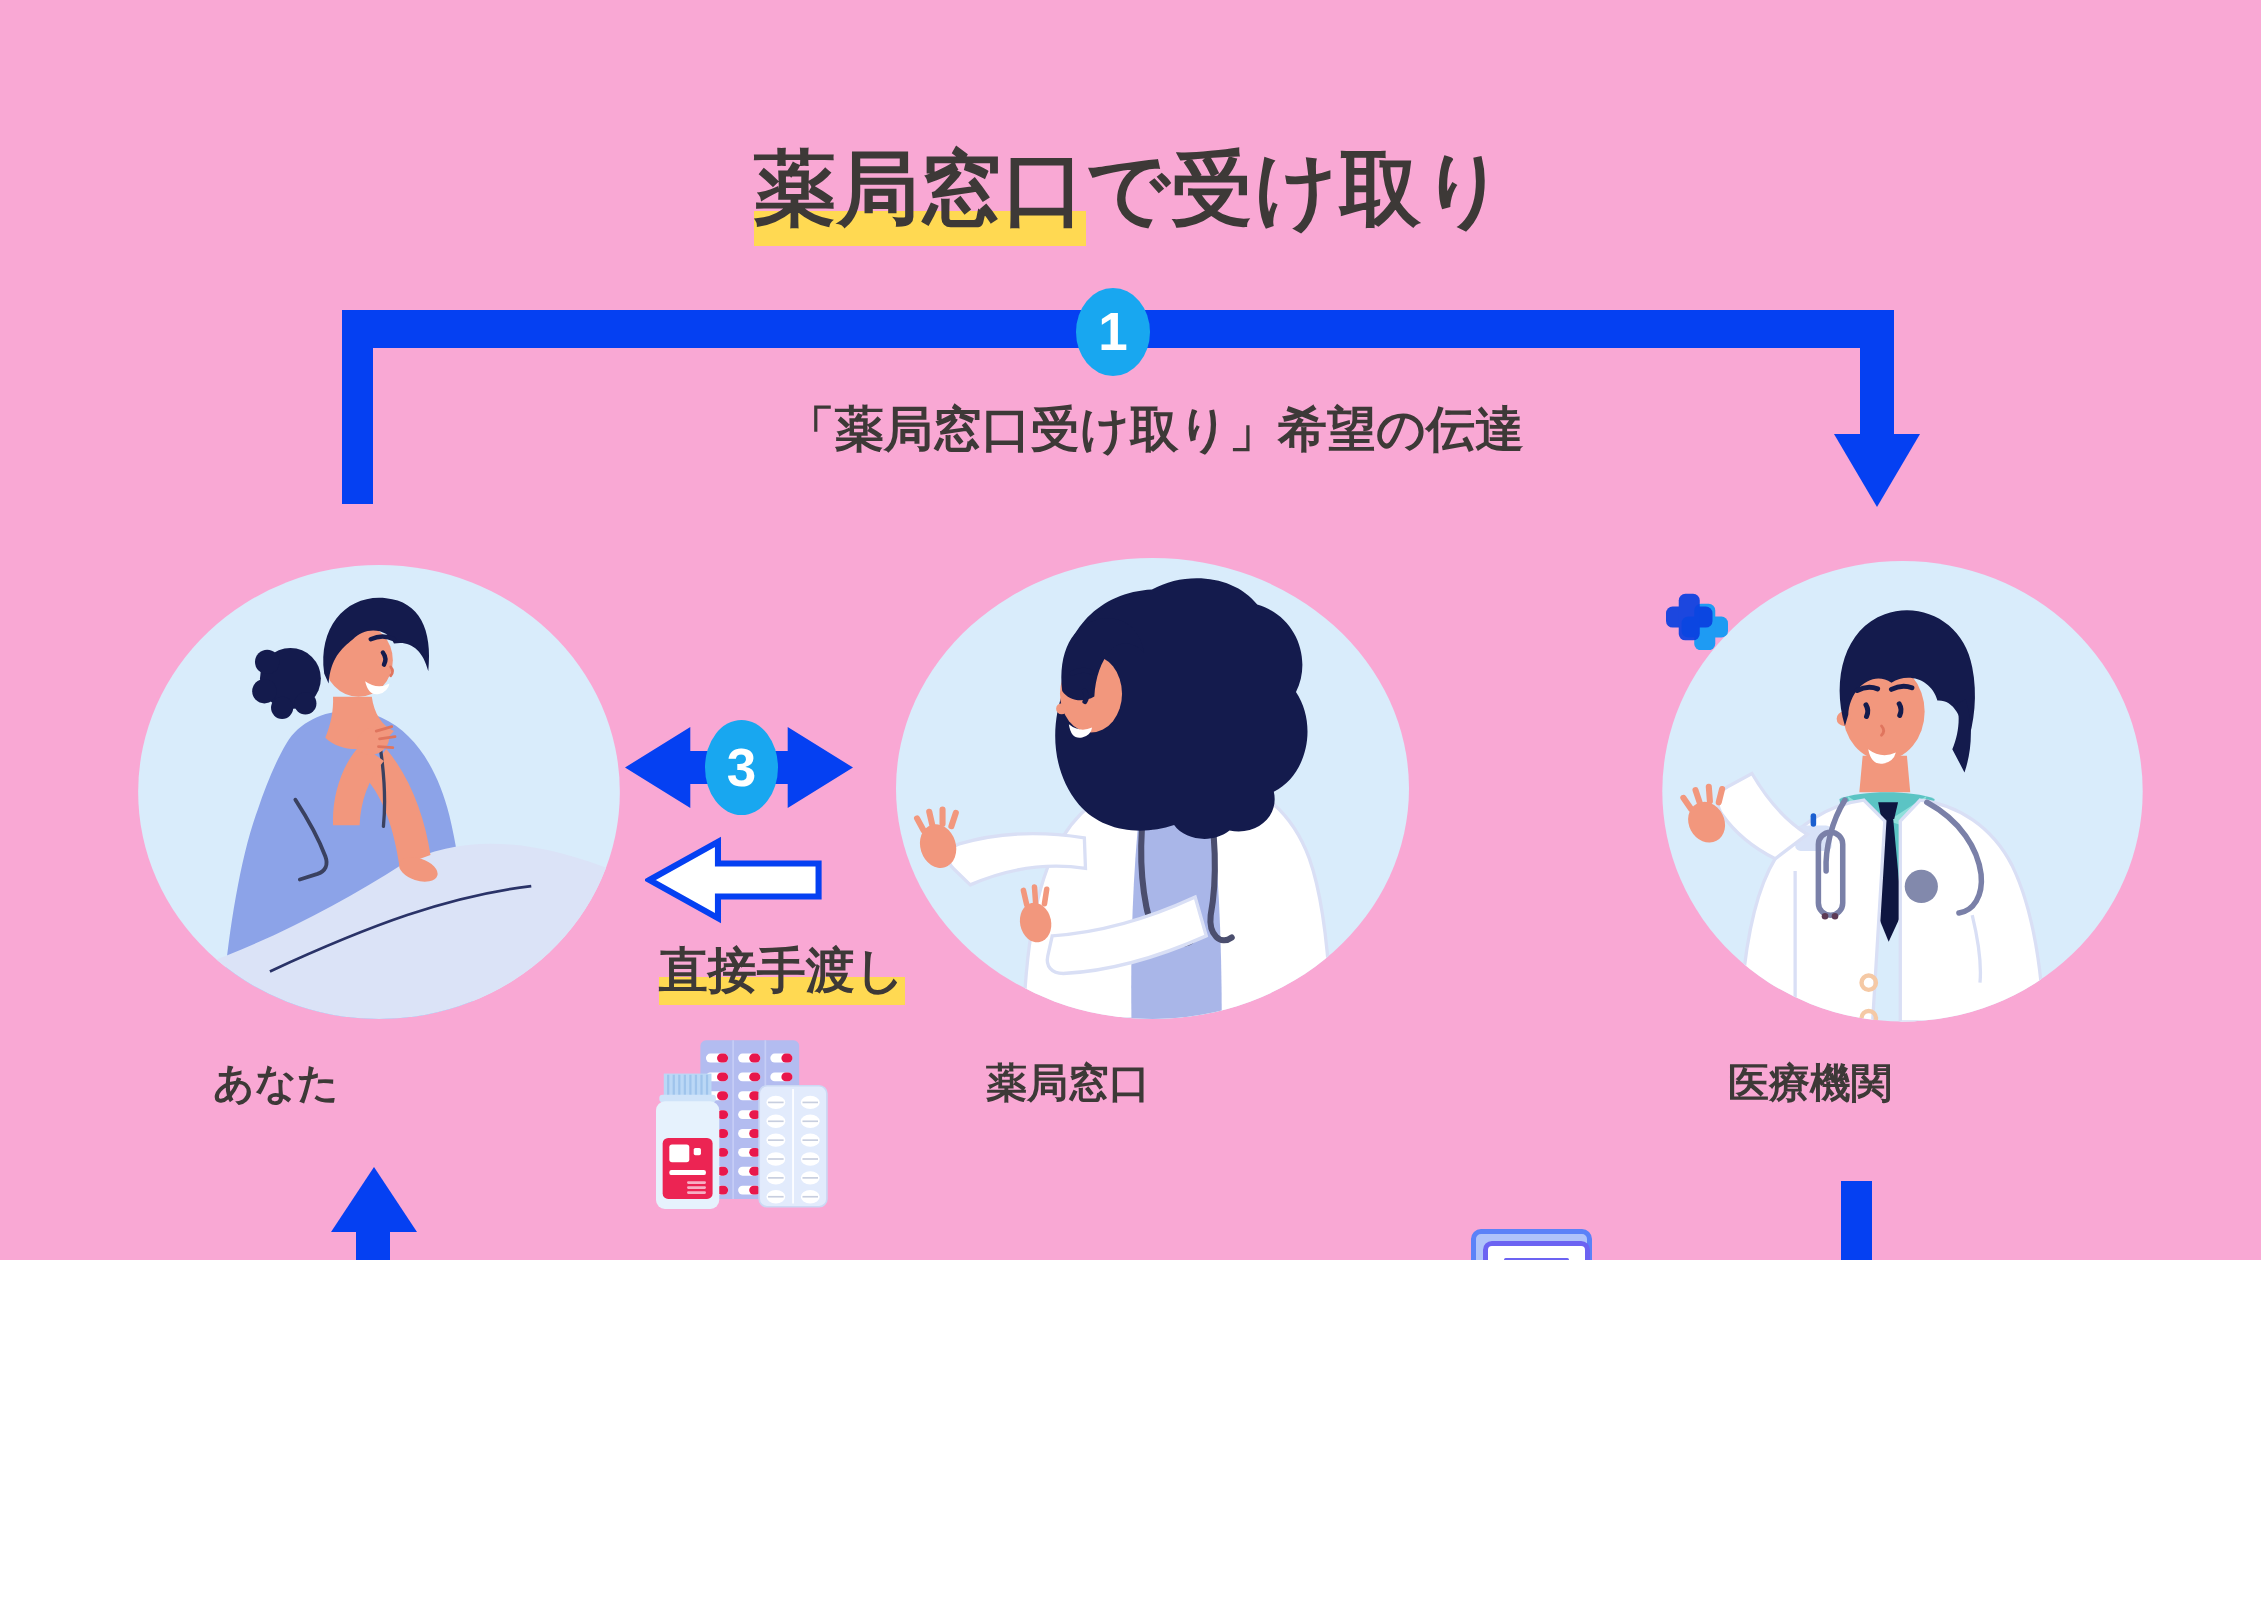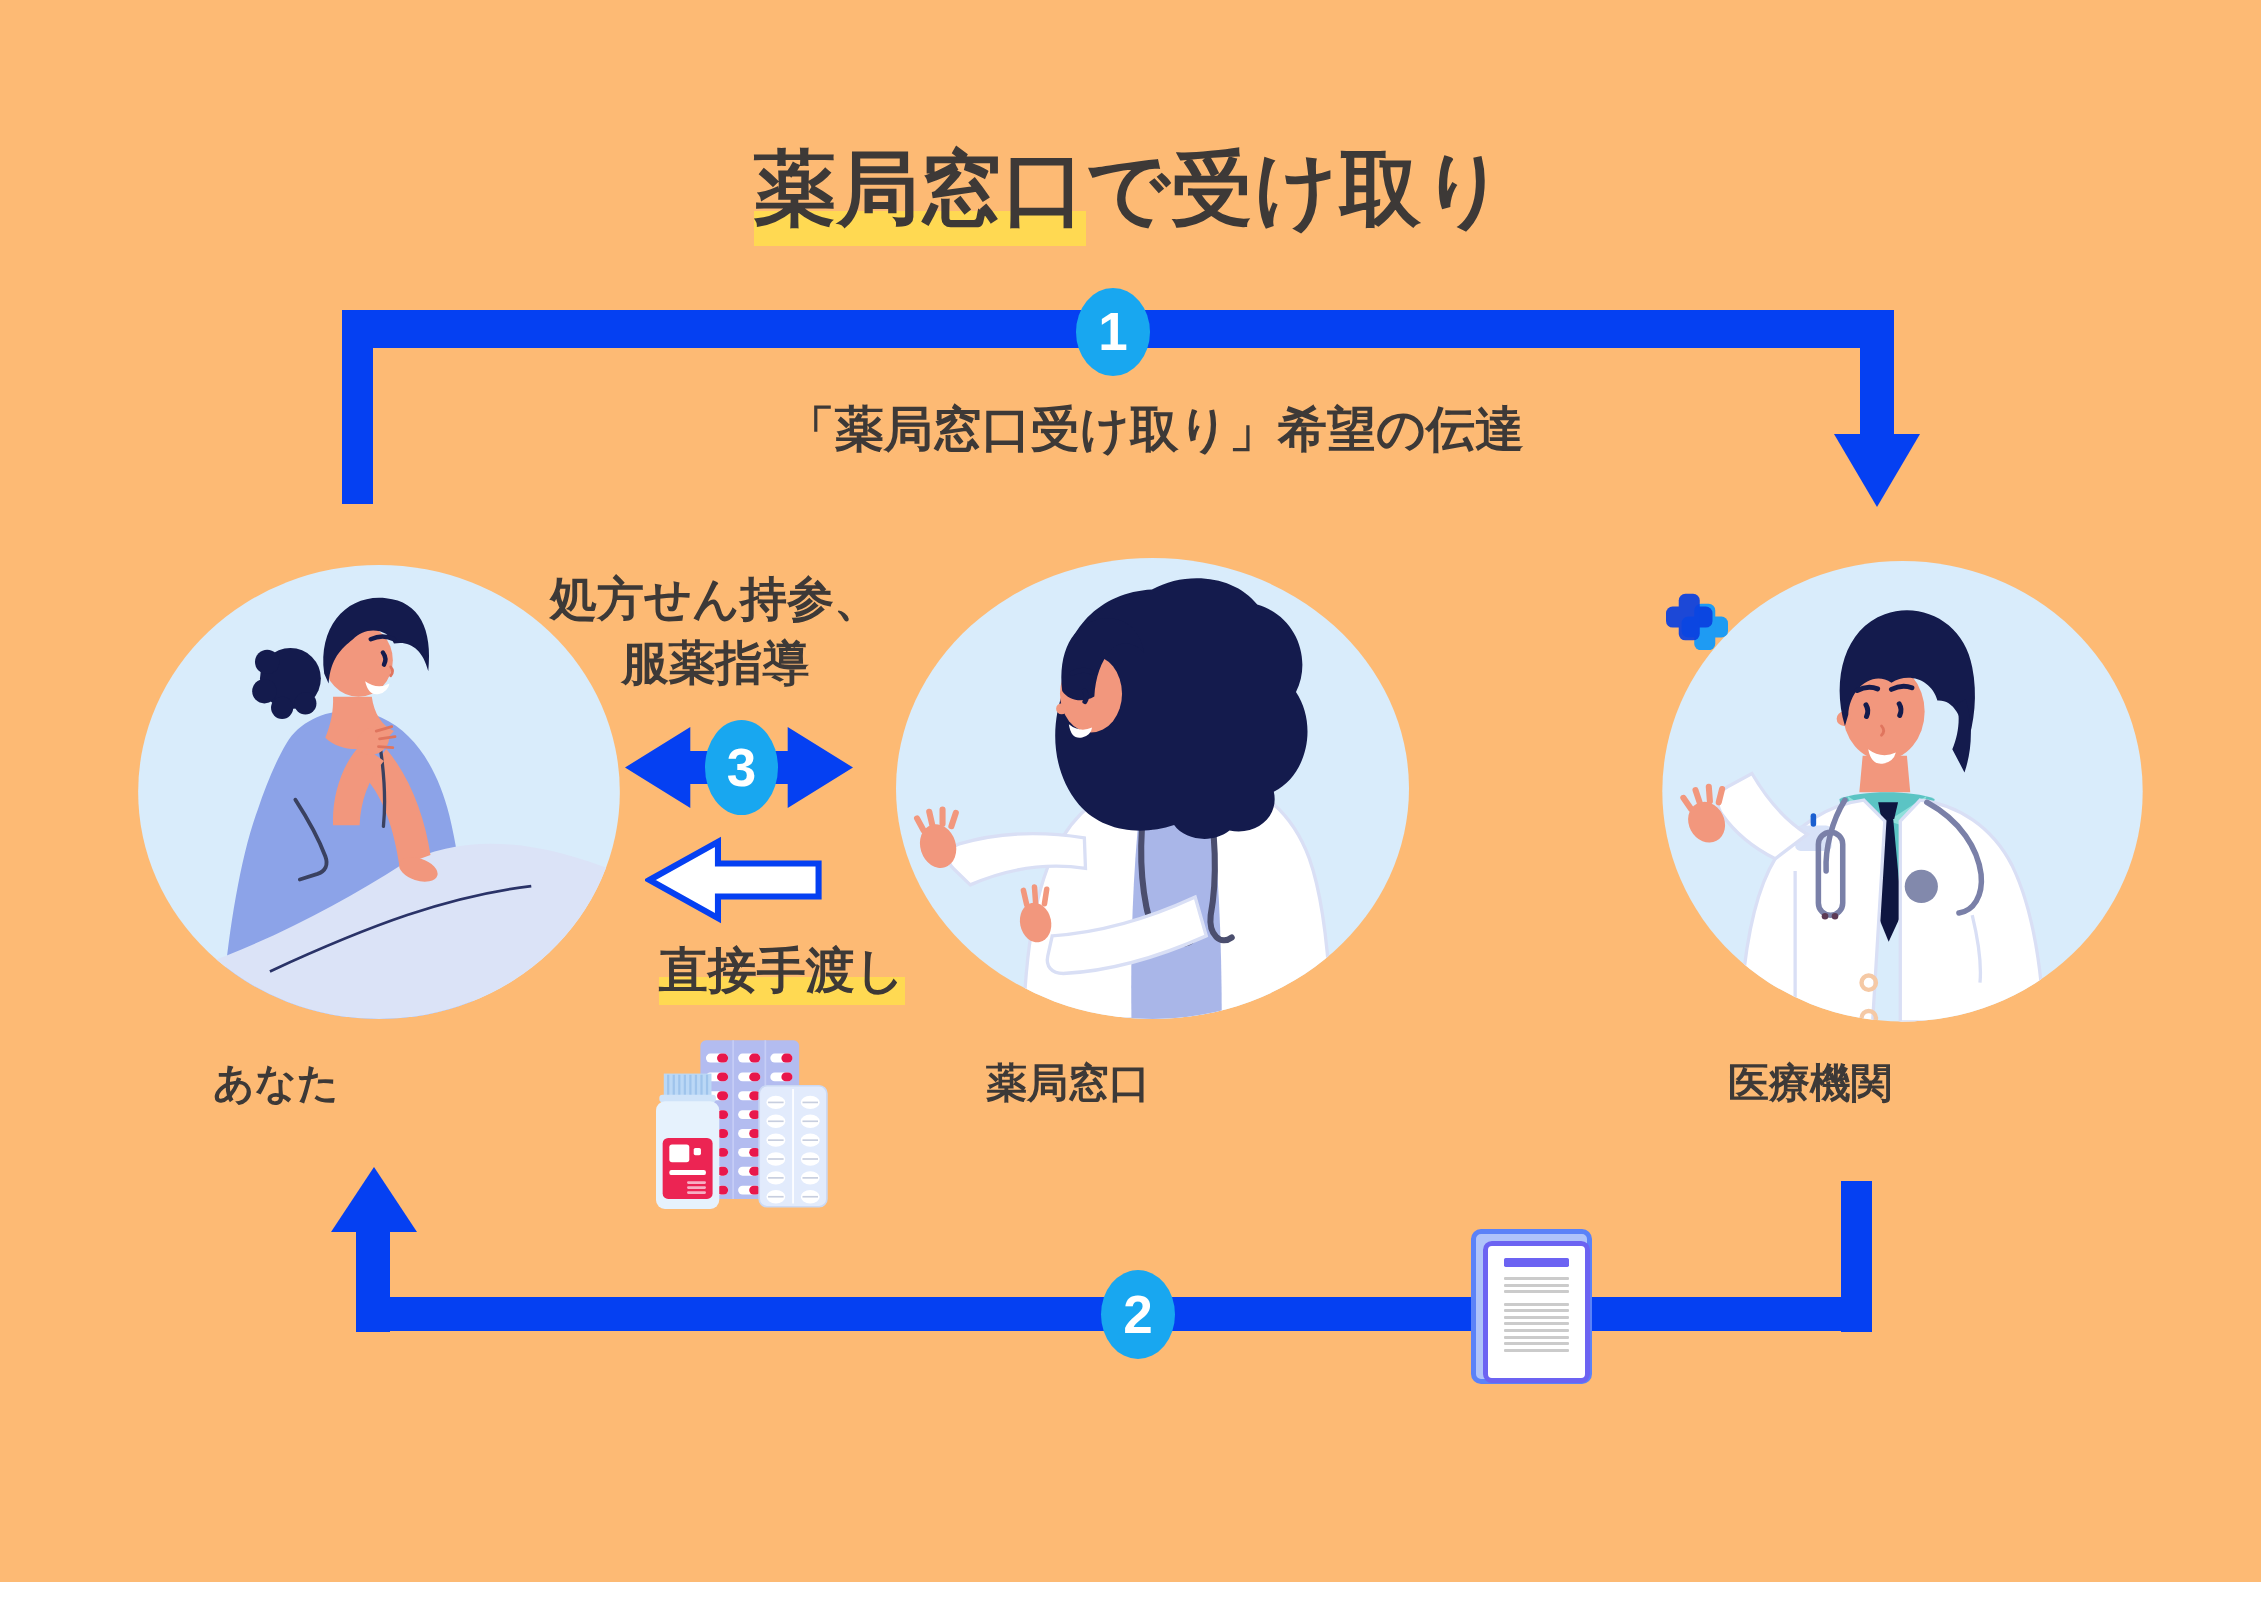"薬局窓口で受け取り" #canvas { background: #fdba74 -> #f9a8d4; height: 1582px -> 1260px }
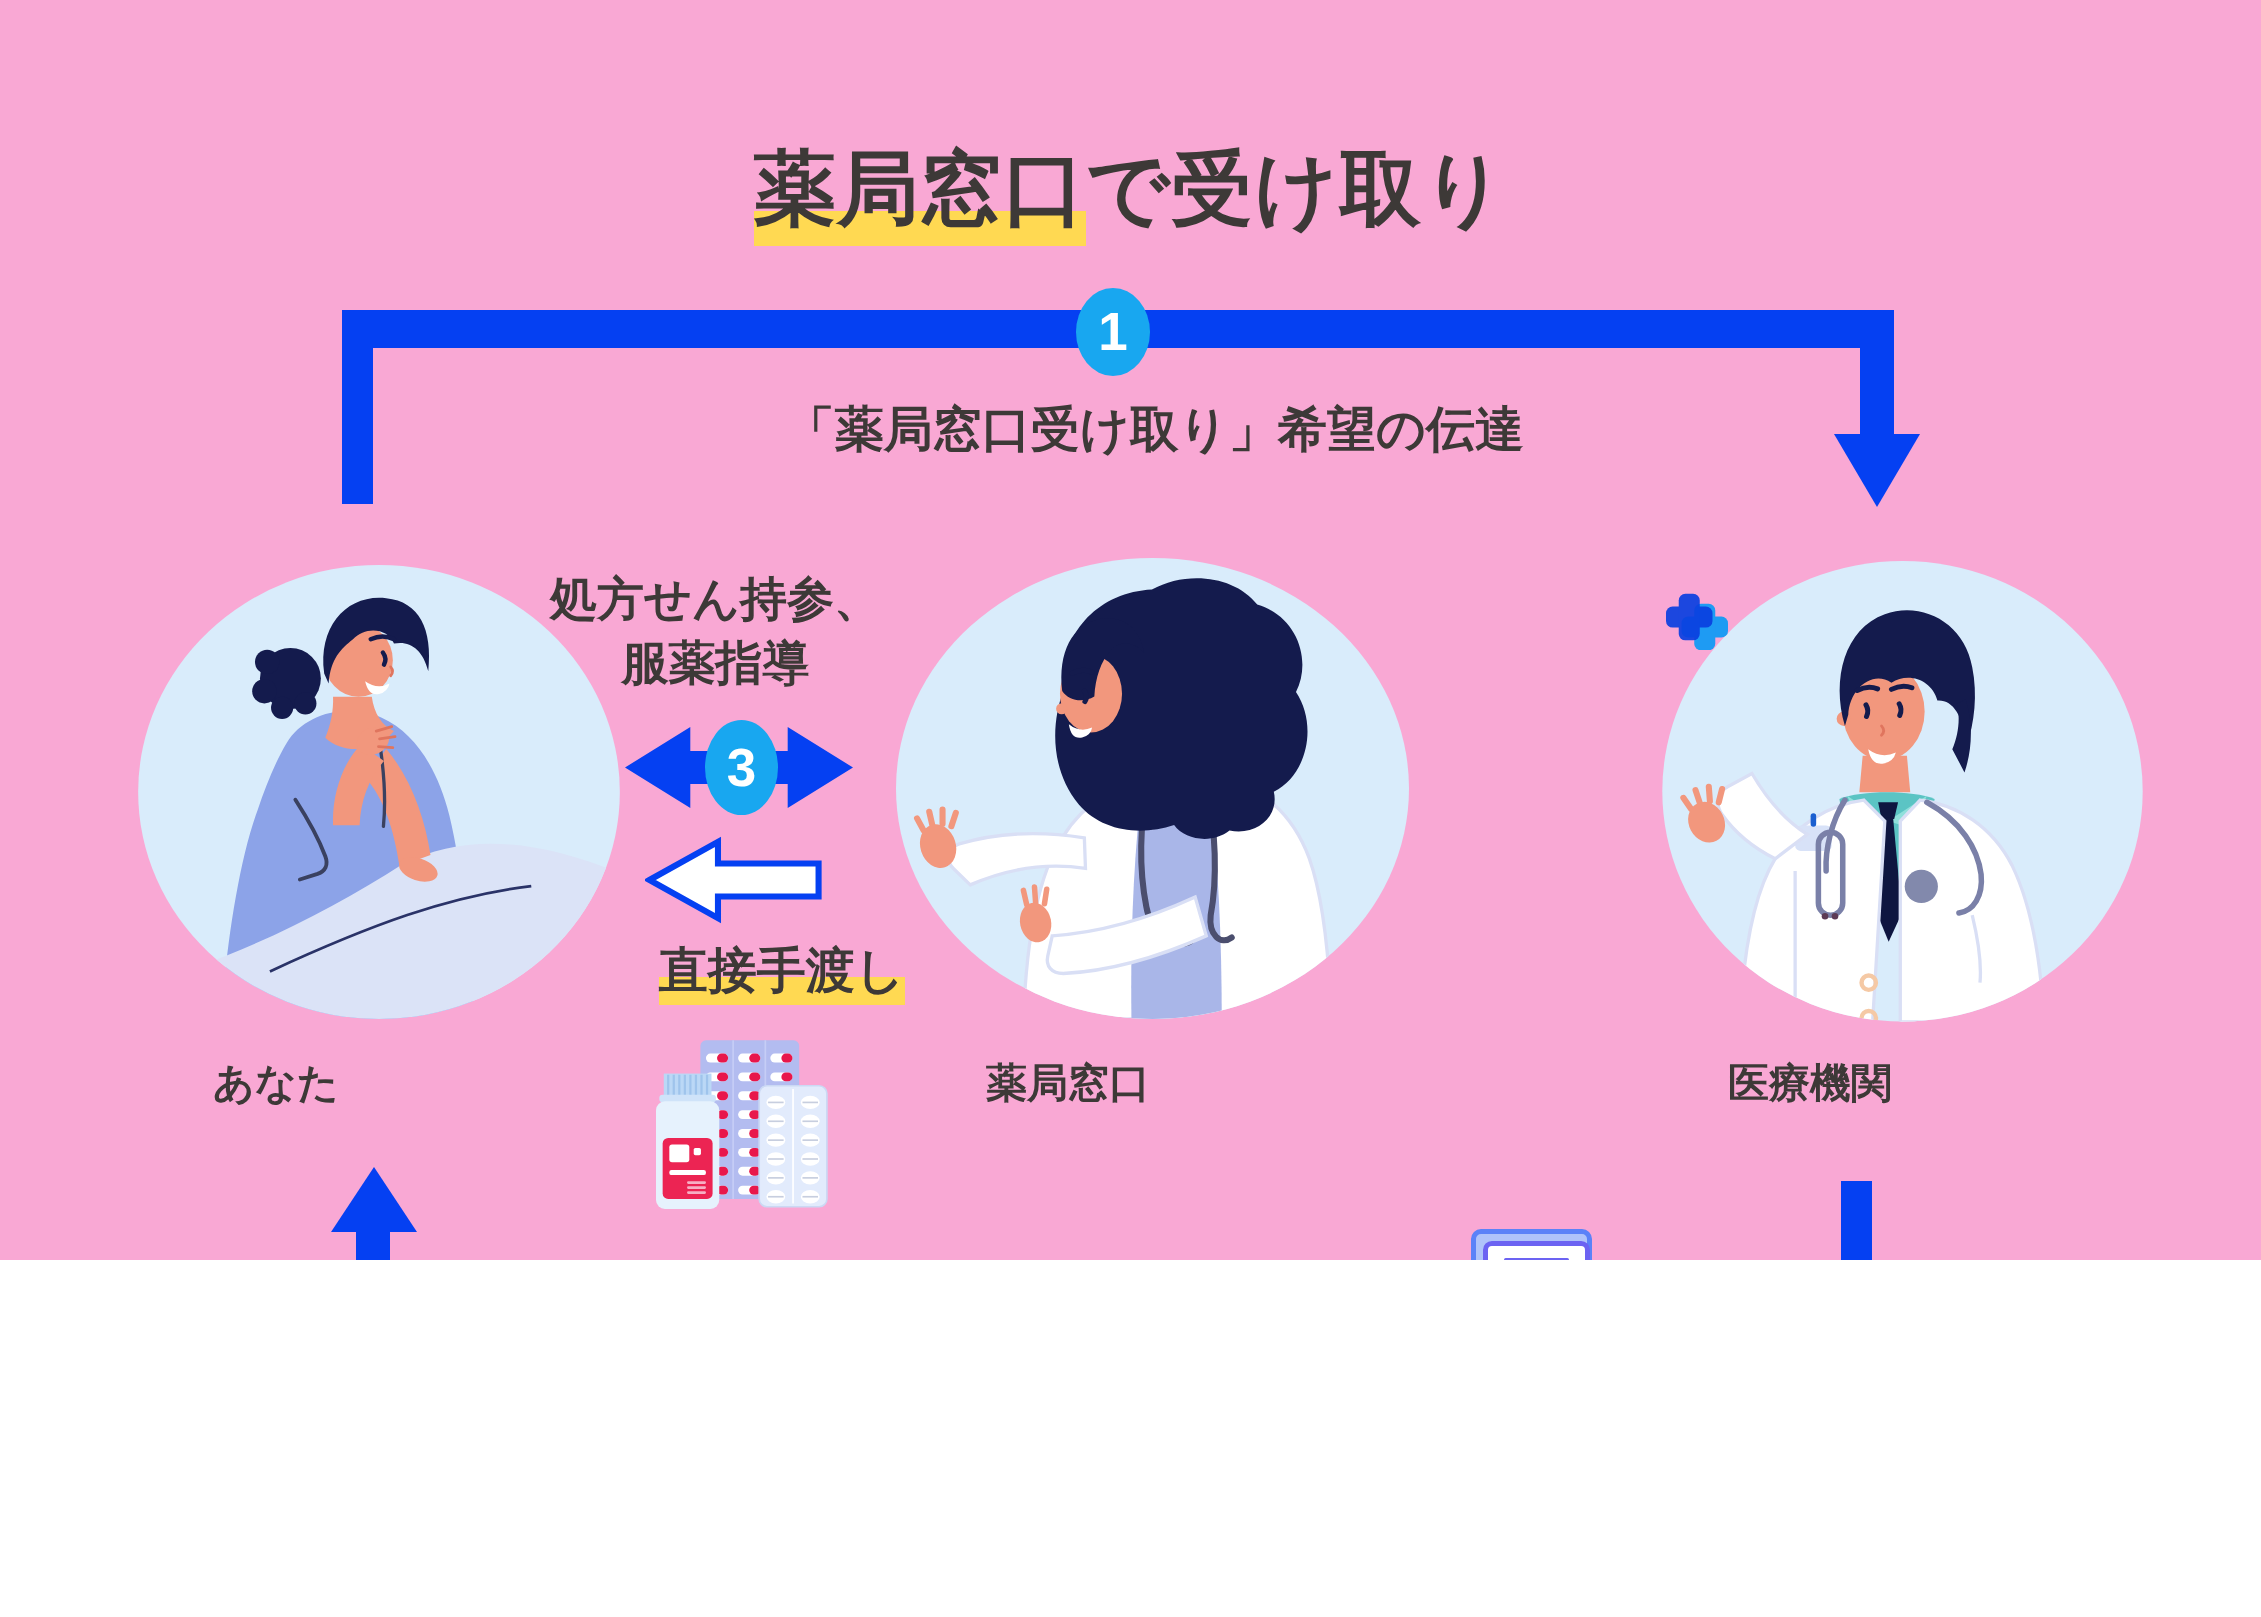"処方せん持参、" div.abs { html: <div> <div>処方せん持参、</div> <div>服薬指導</div> </div> -> none }
